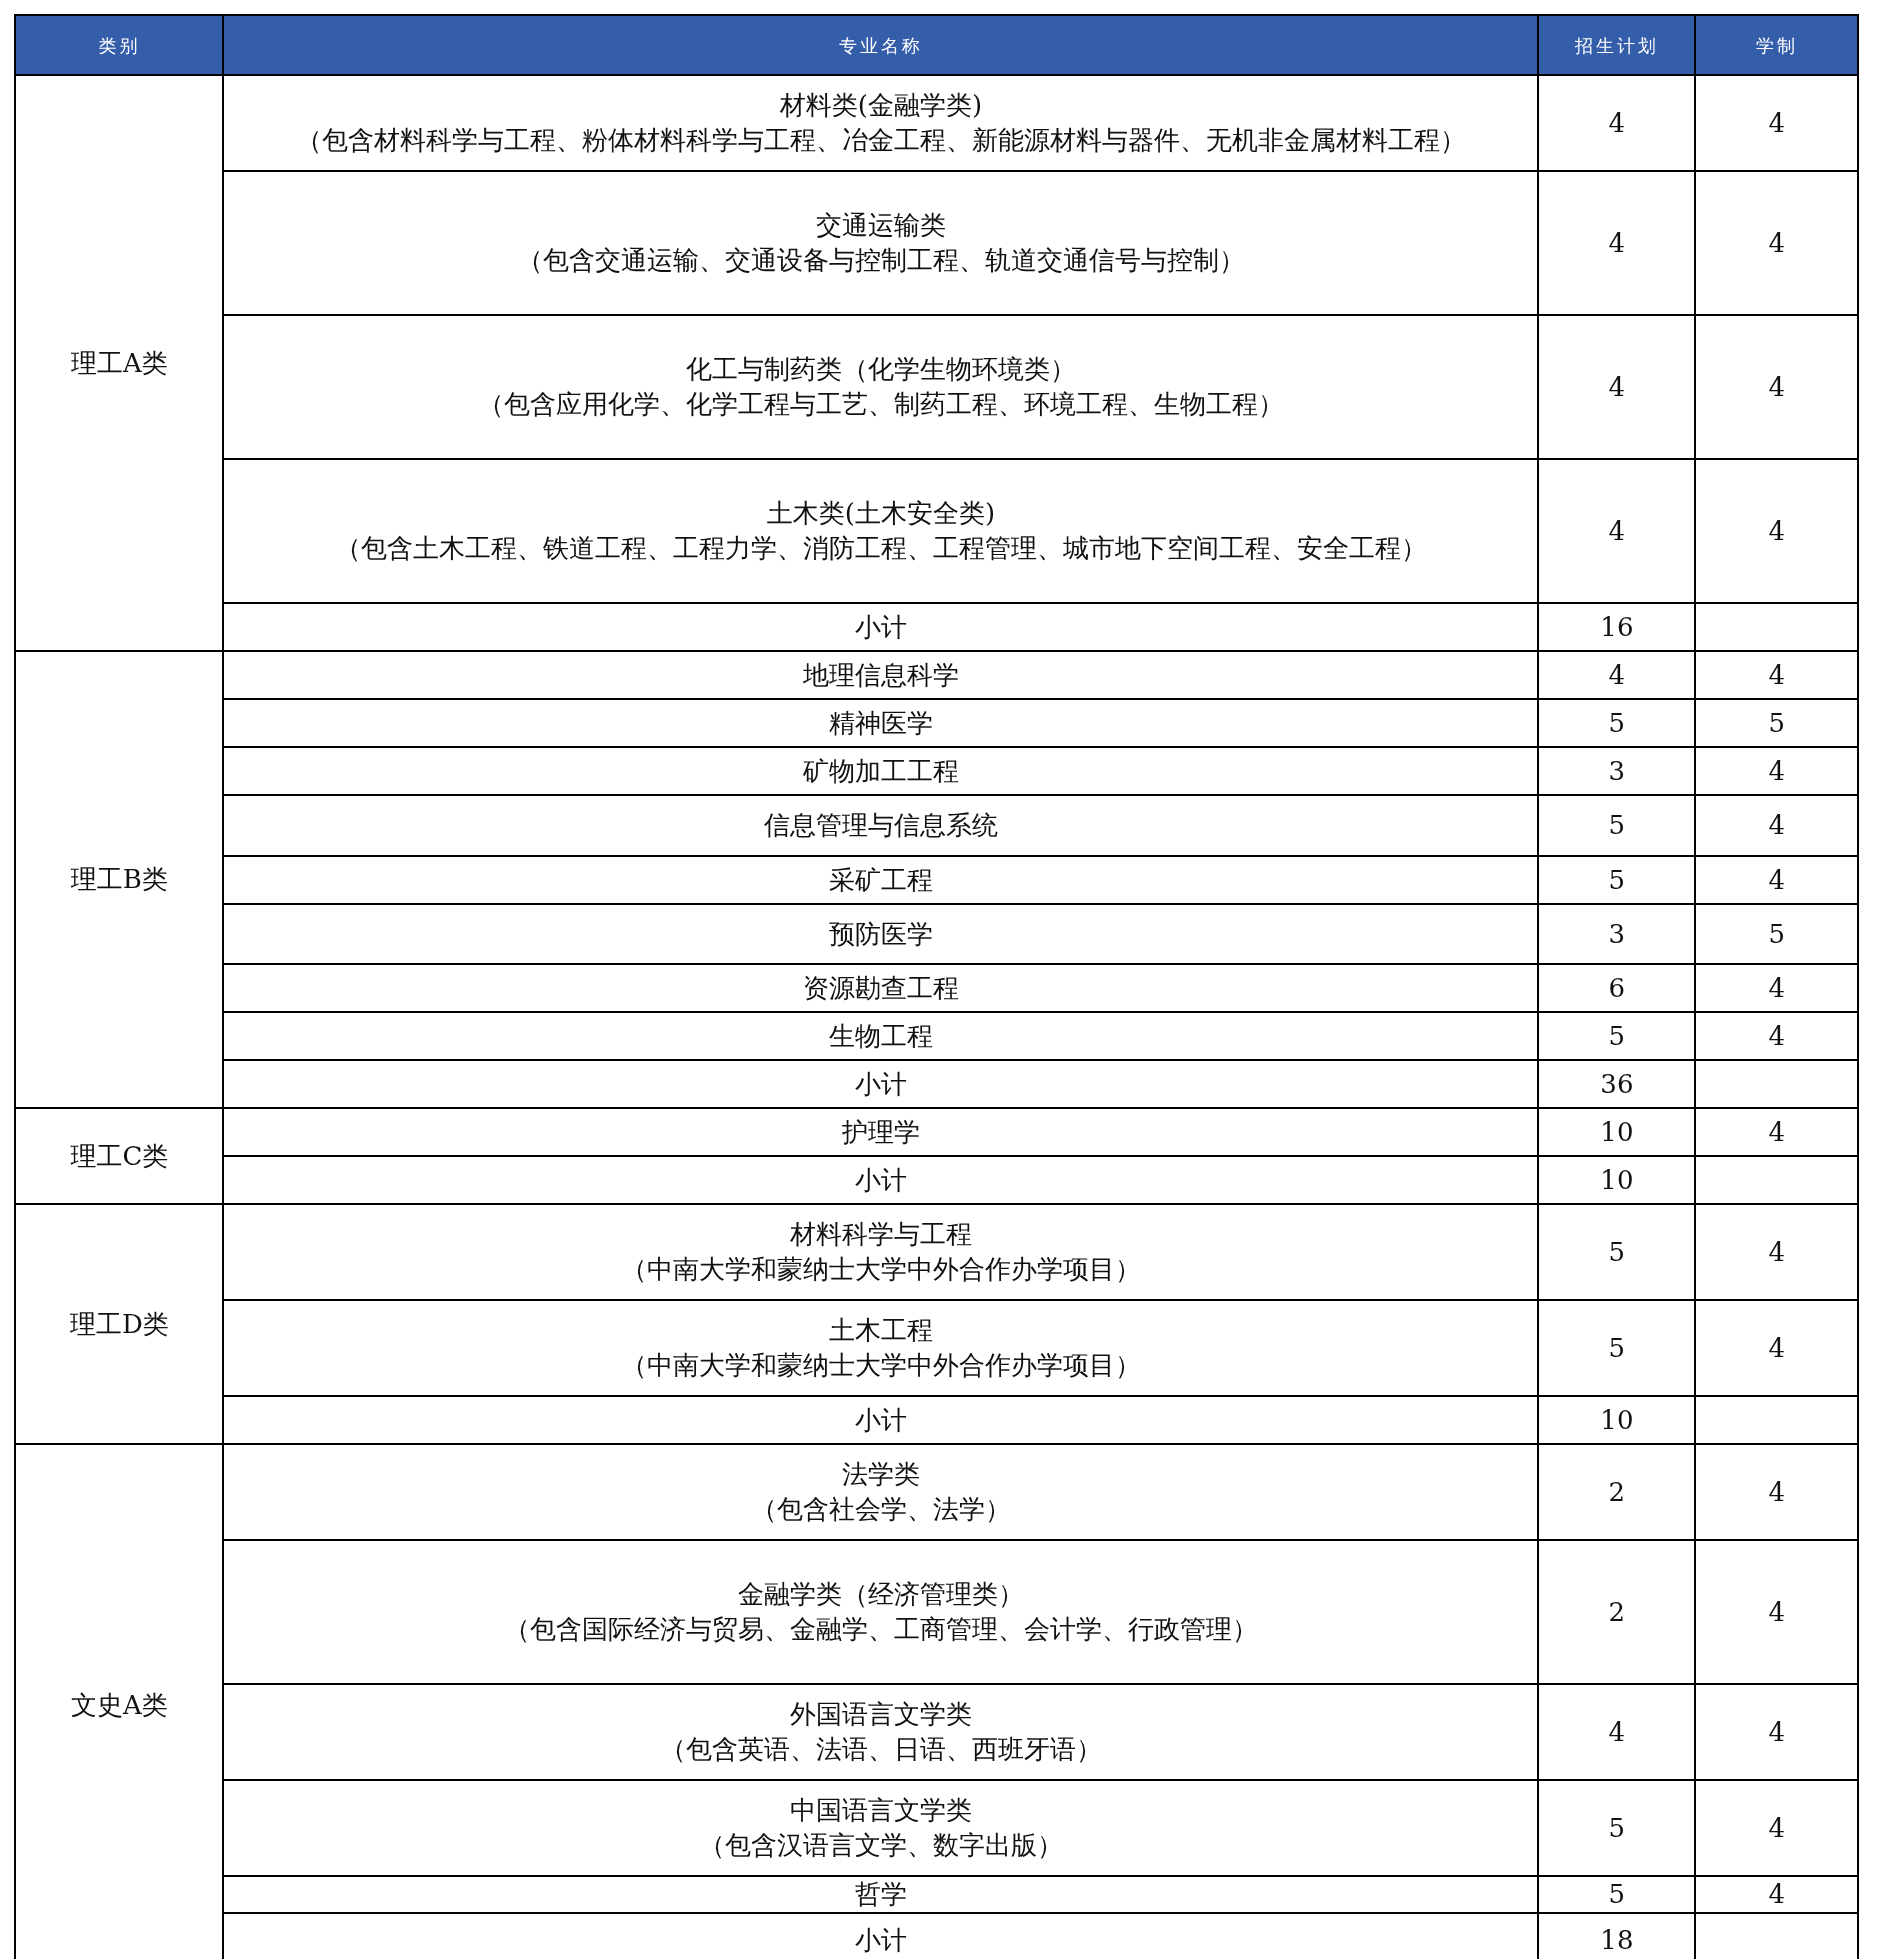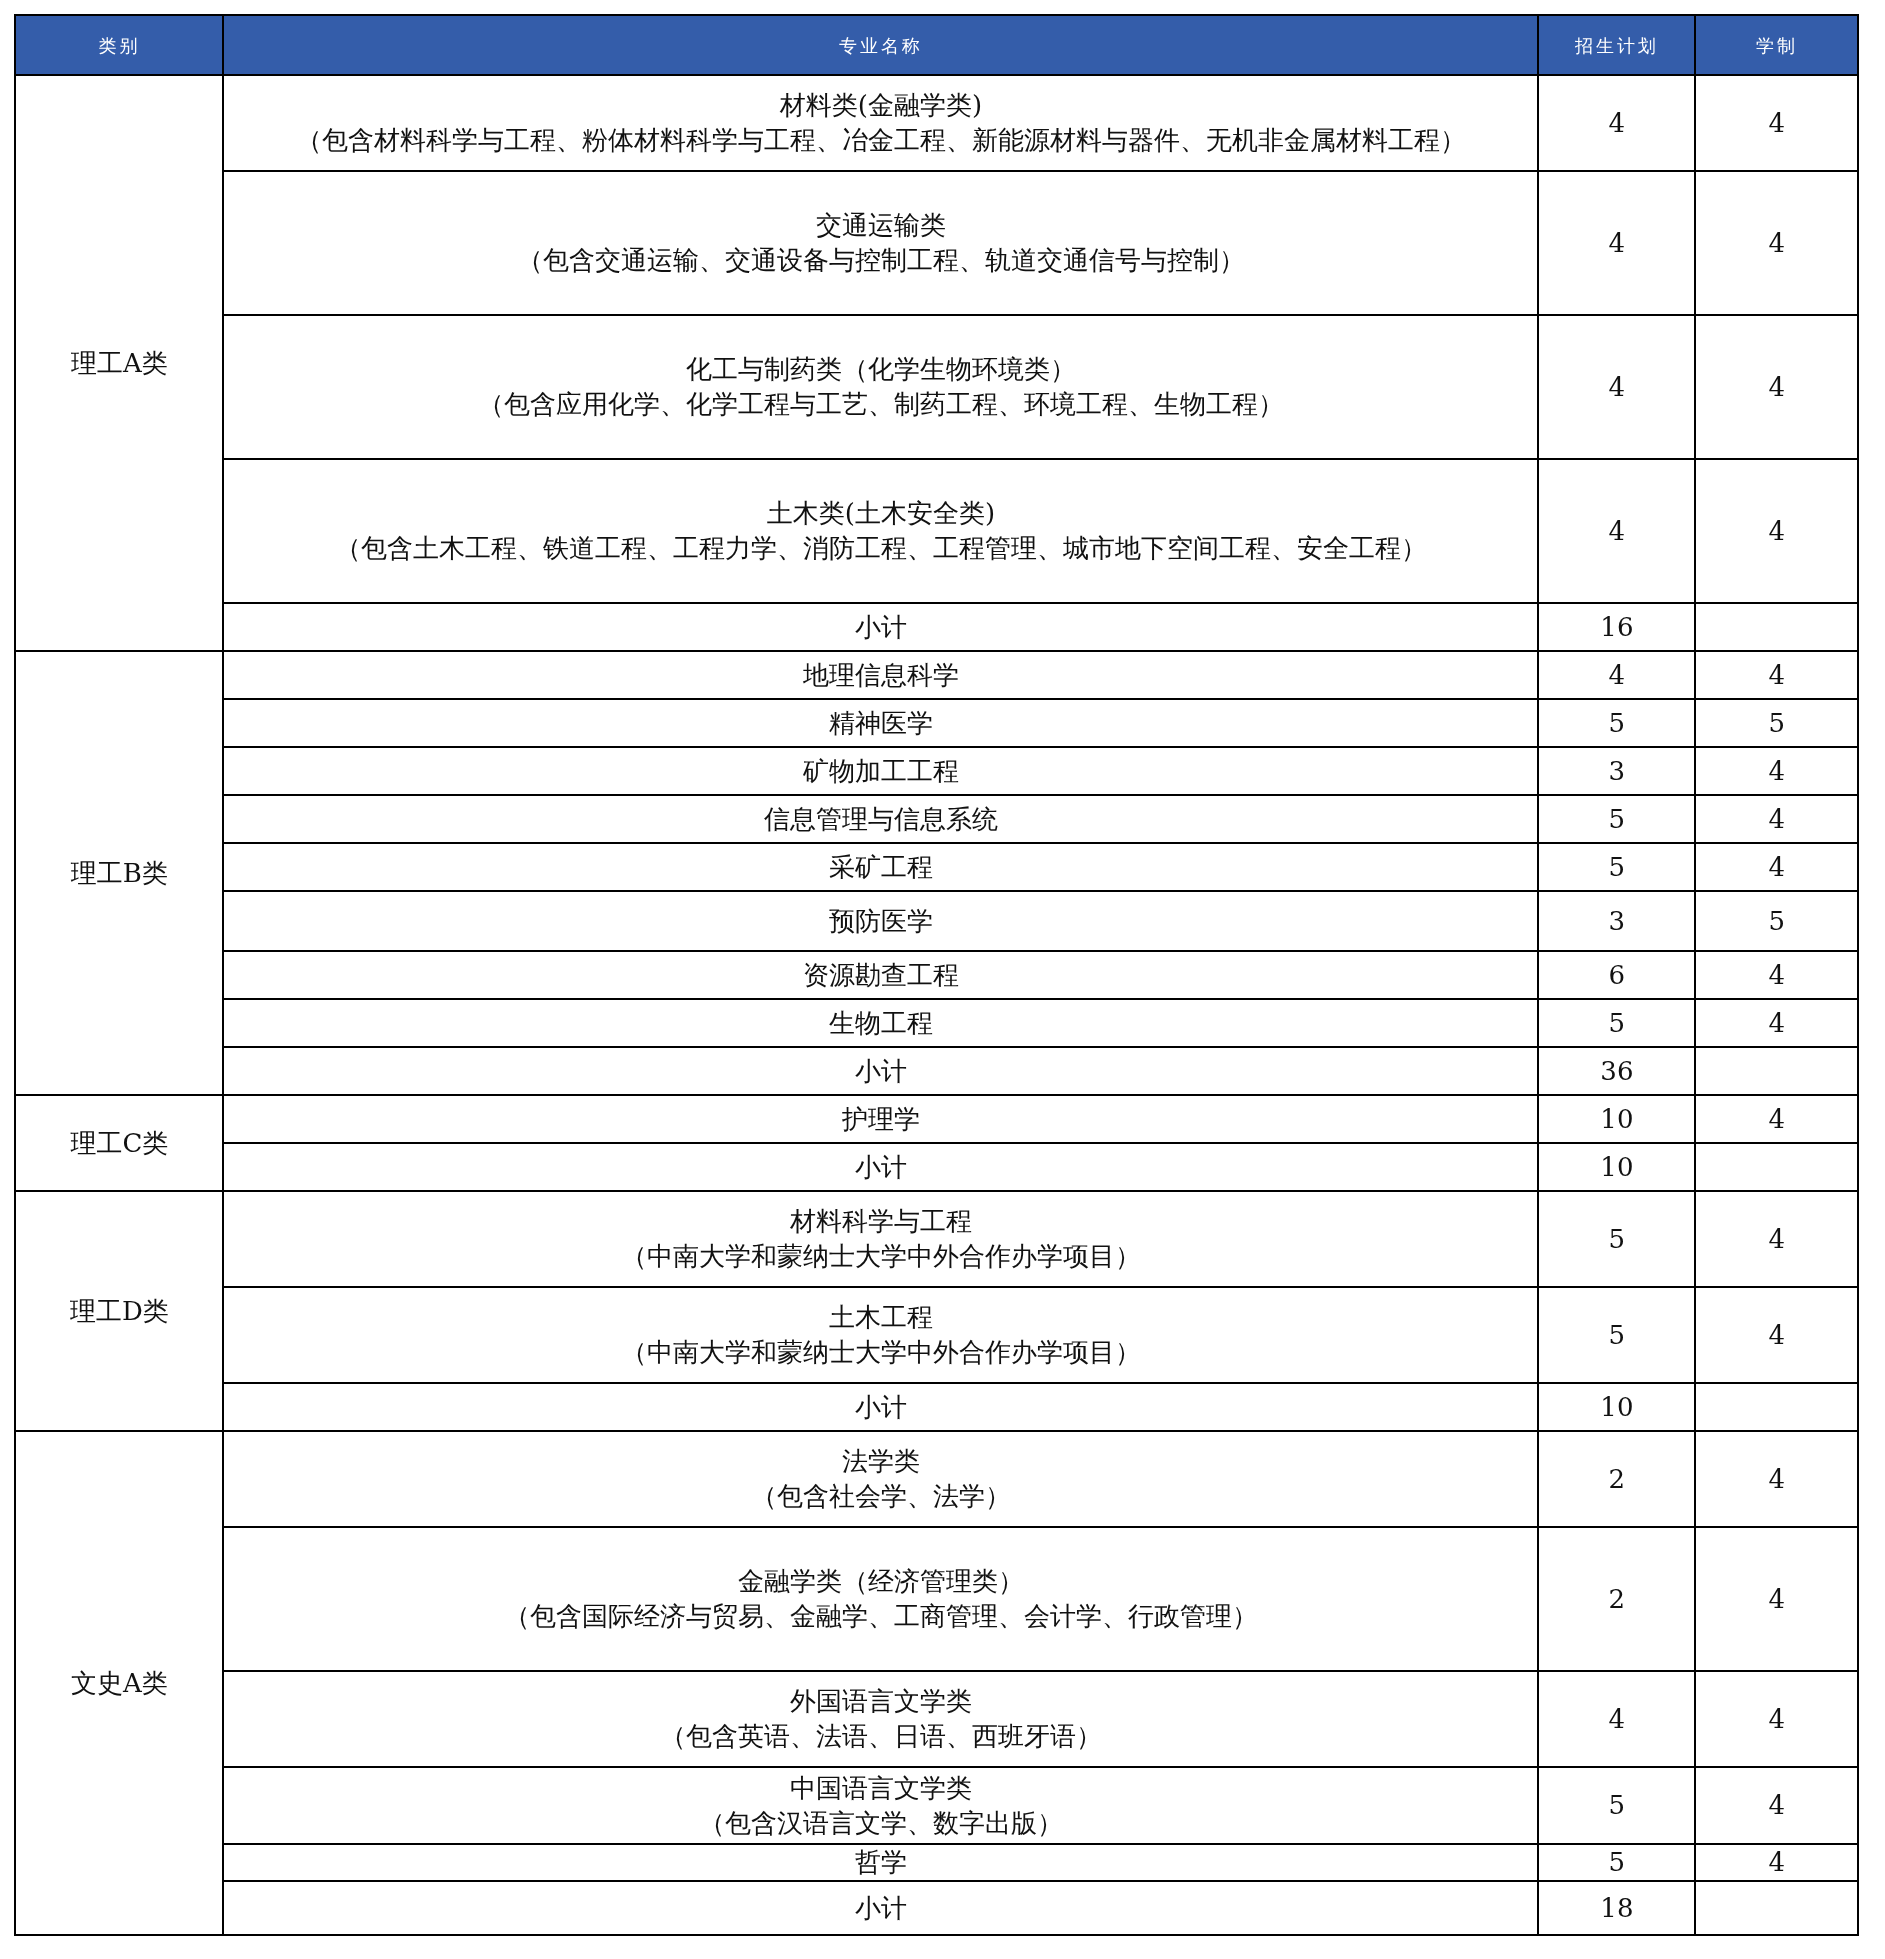"信息管理与信息系统" tr { height: 48px -> 61px }
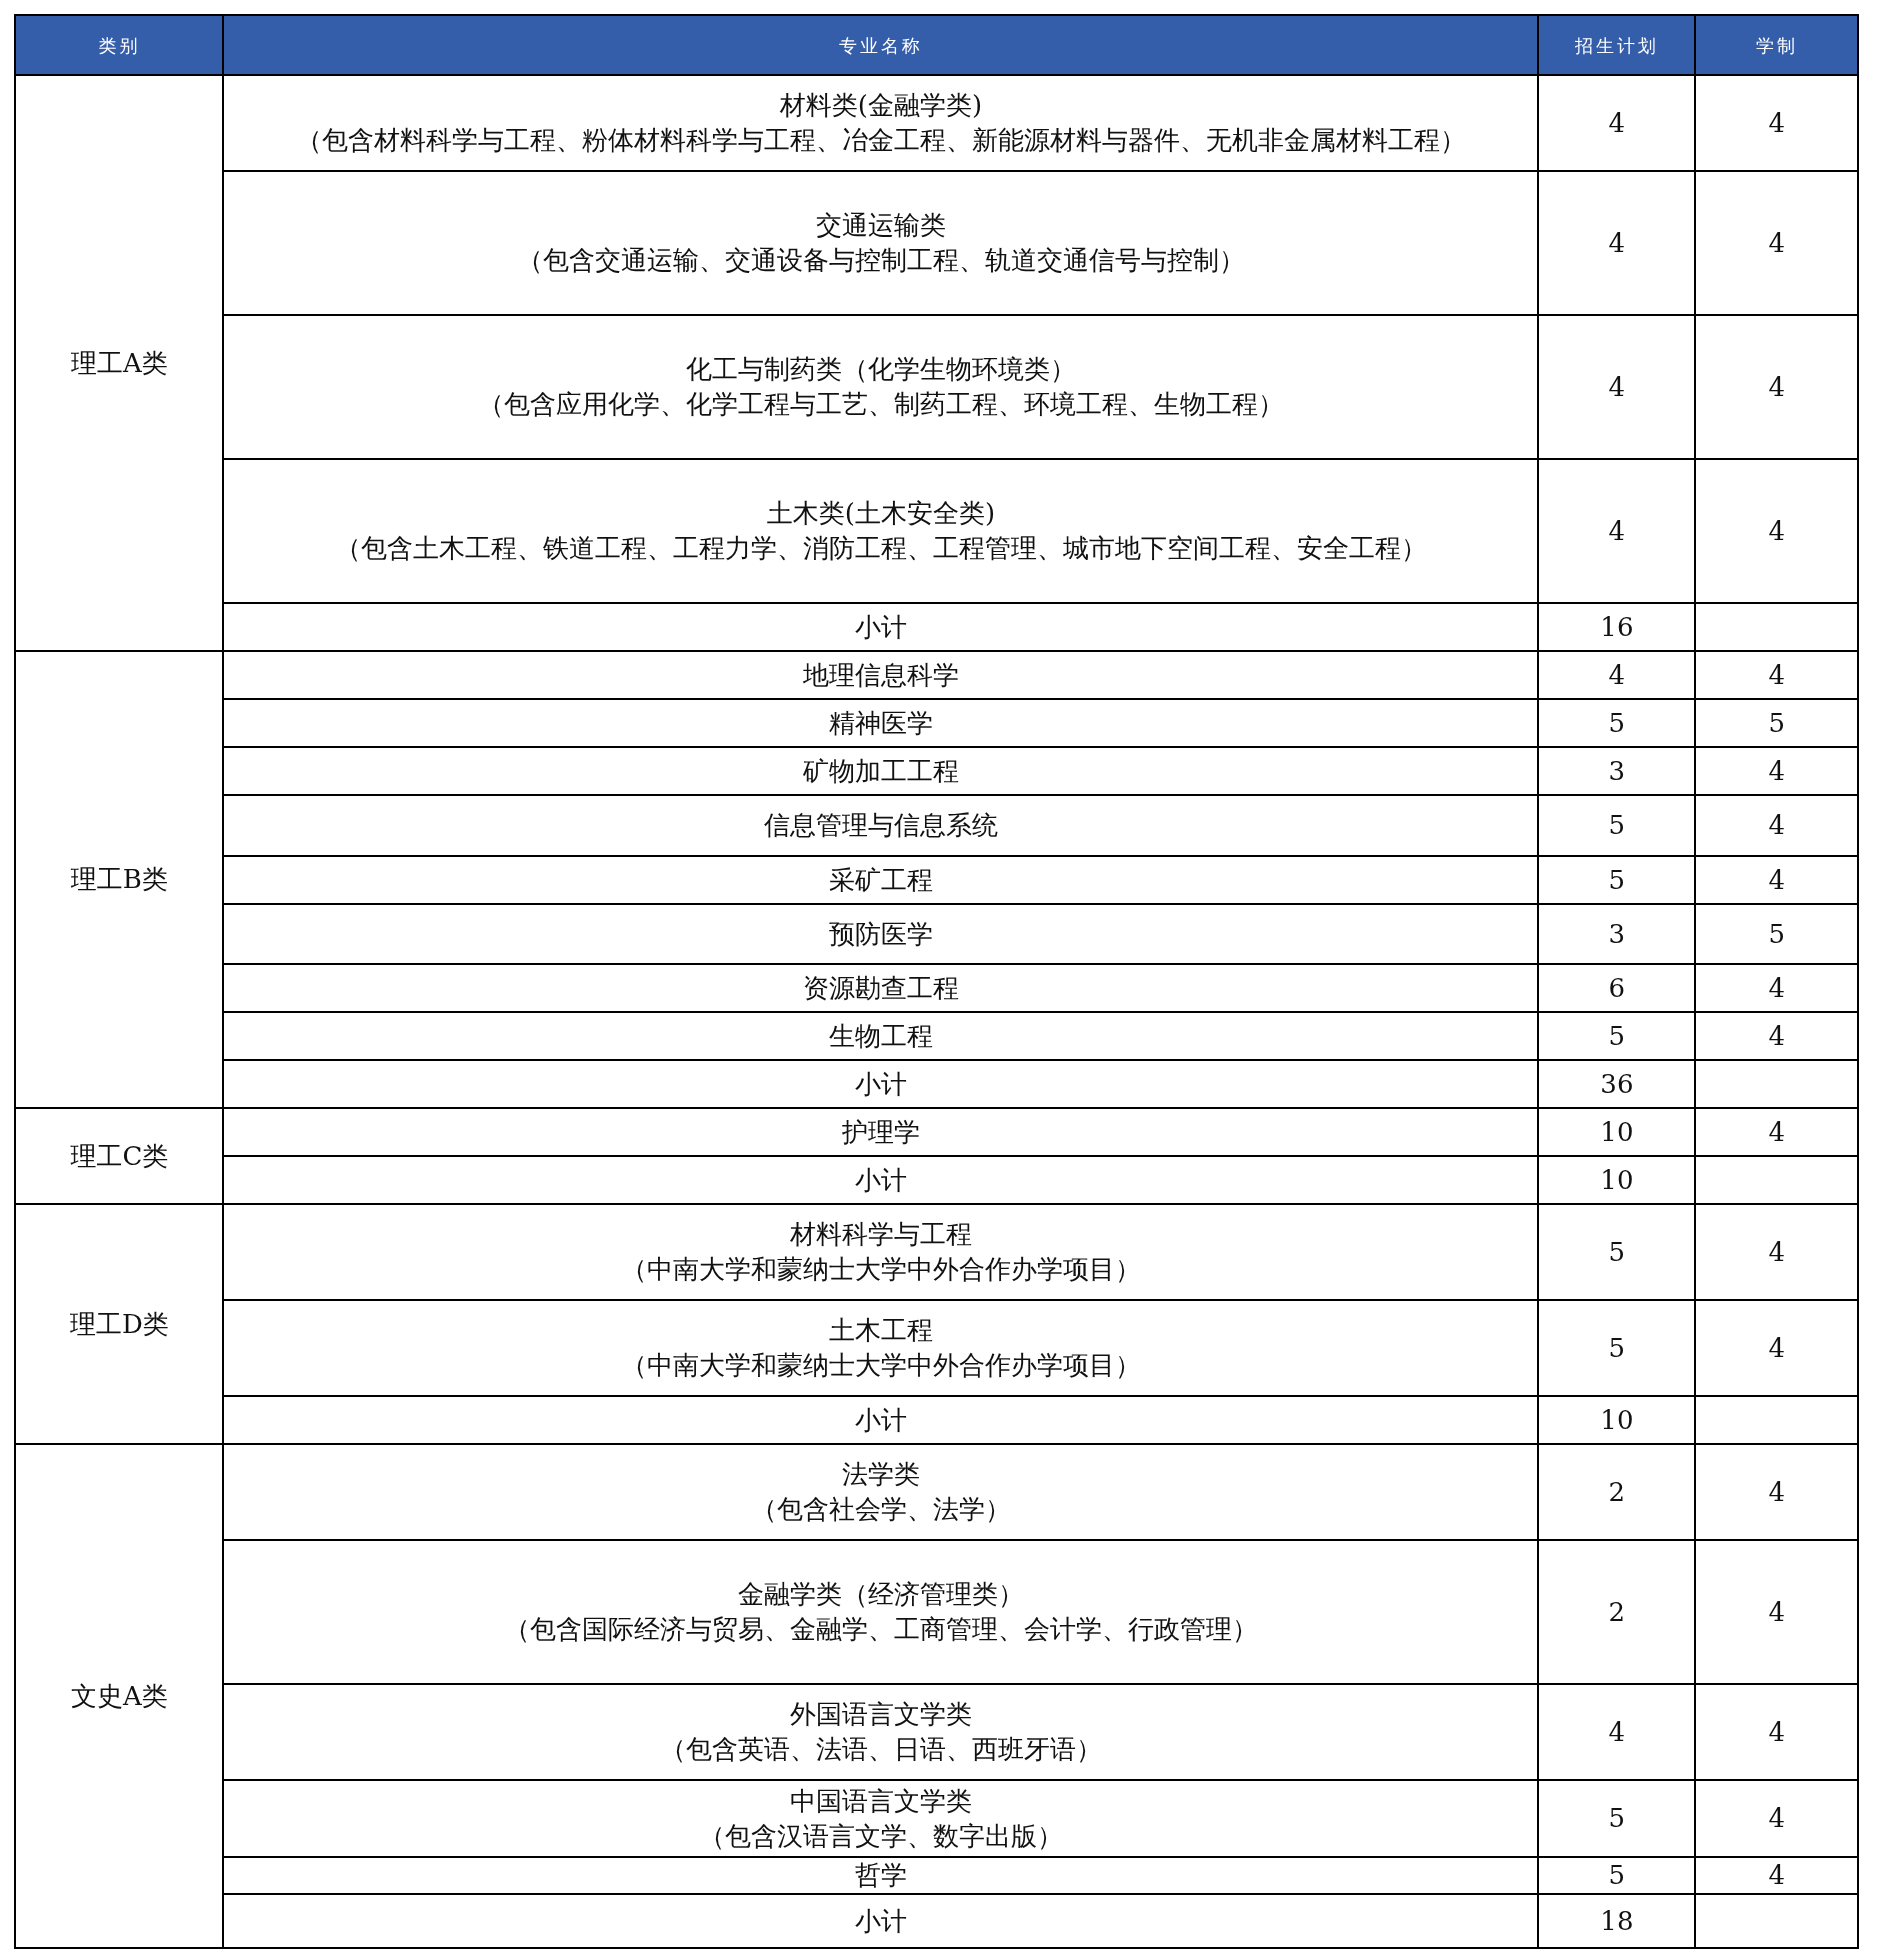"中国语言文学类" tr { height: 77px -> 96px }
